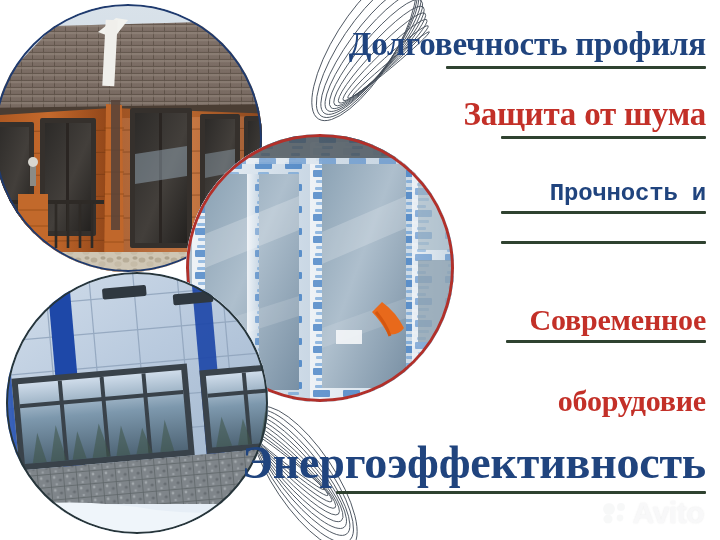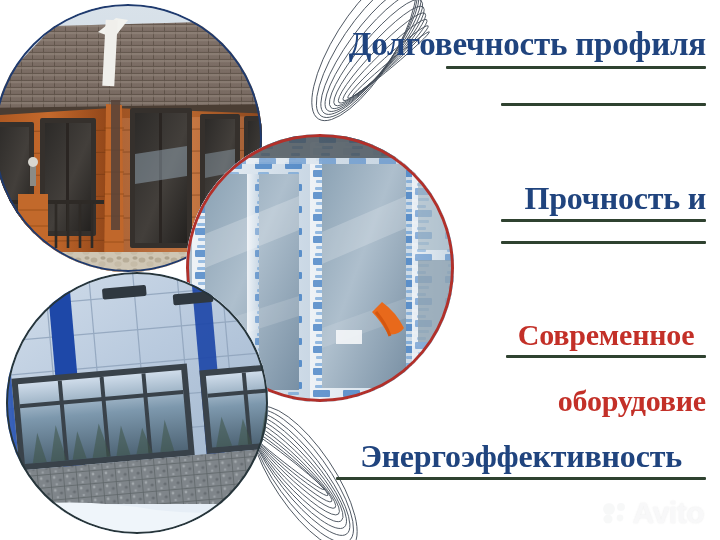"Защита от шума" span.txt { html: none -> <span>Защита от шума</span> }
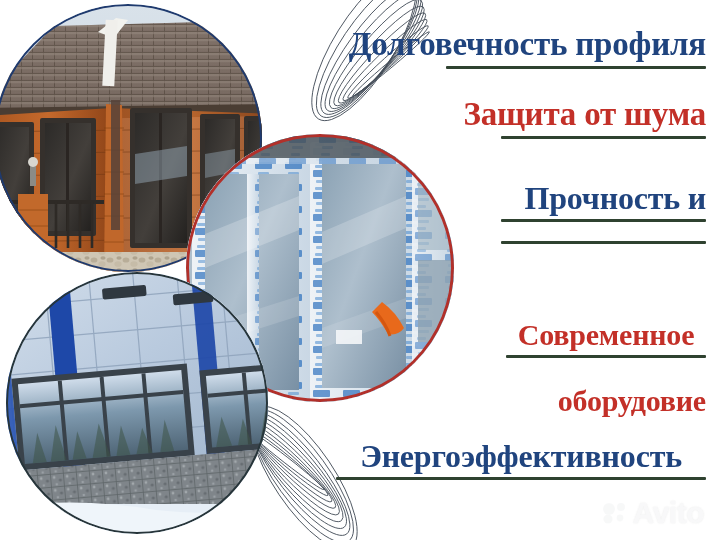"Прочность и" span.txt { font-family: none -> Liberation Mono, monospace; font-size: 32px -> 24px }
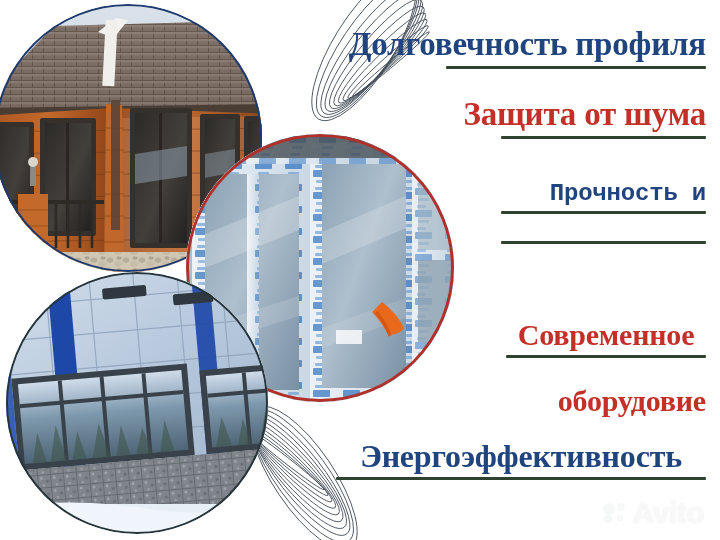"Современное" div.benefit { text-align: center -> none; top: 320px -> 305px }
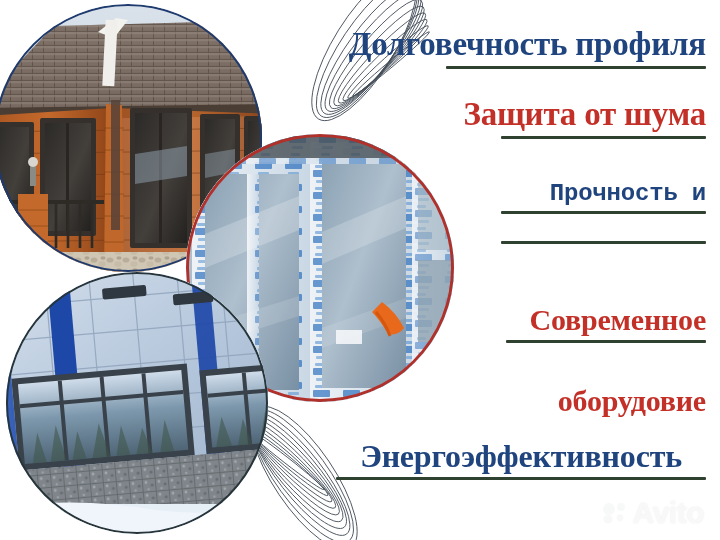"Энергоэффективность" span.txt { font-size: 32px -> 46px }
